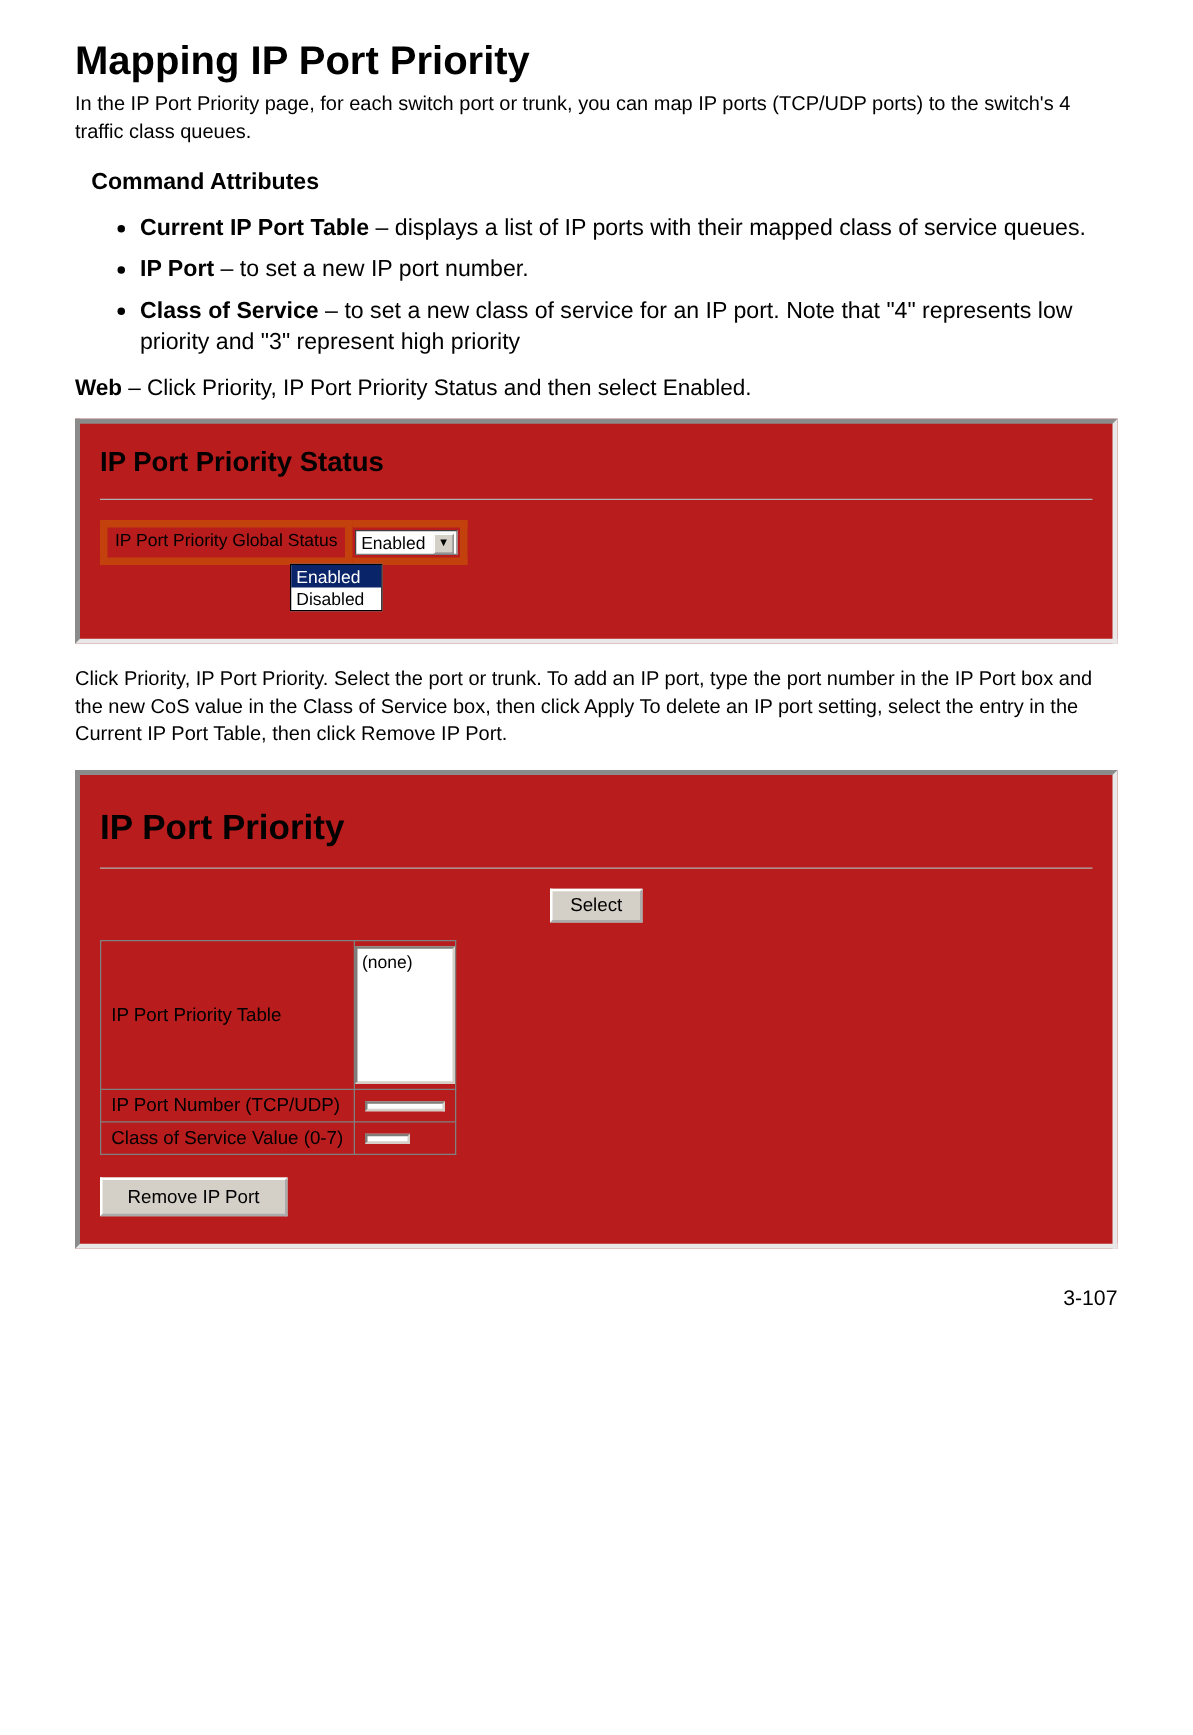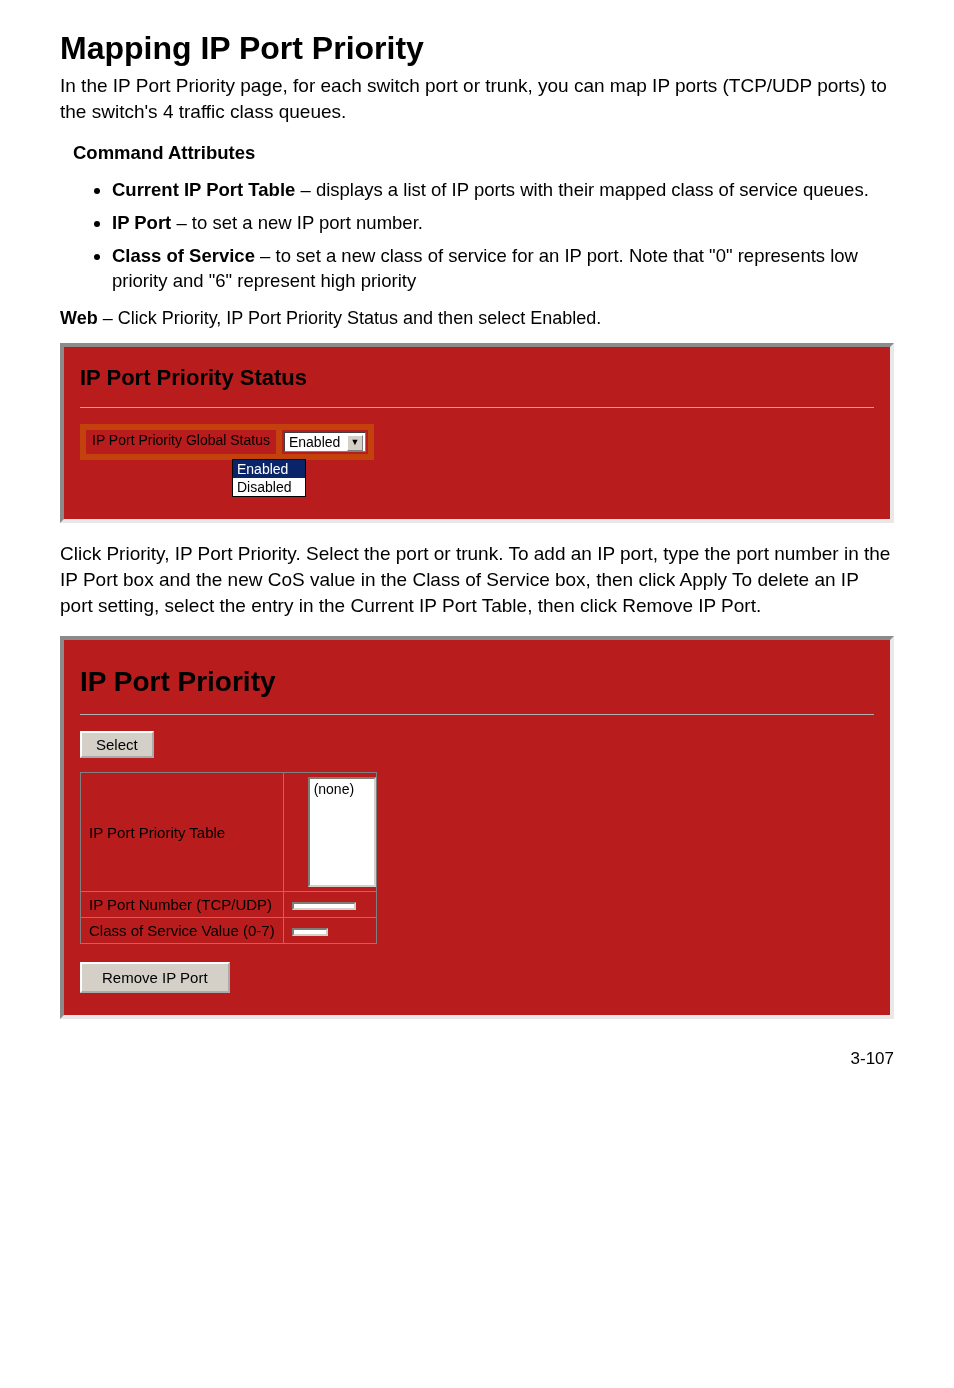"In the IP Port Priority" .intro, .para { font-size: 19px -> 16px }
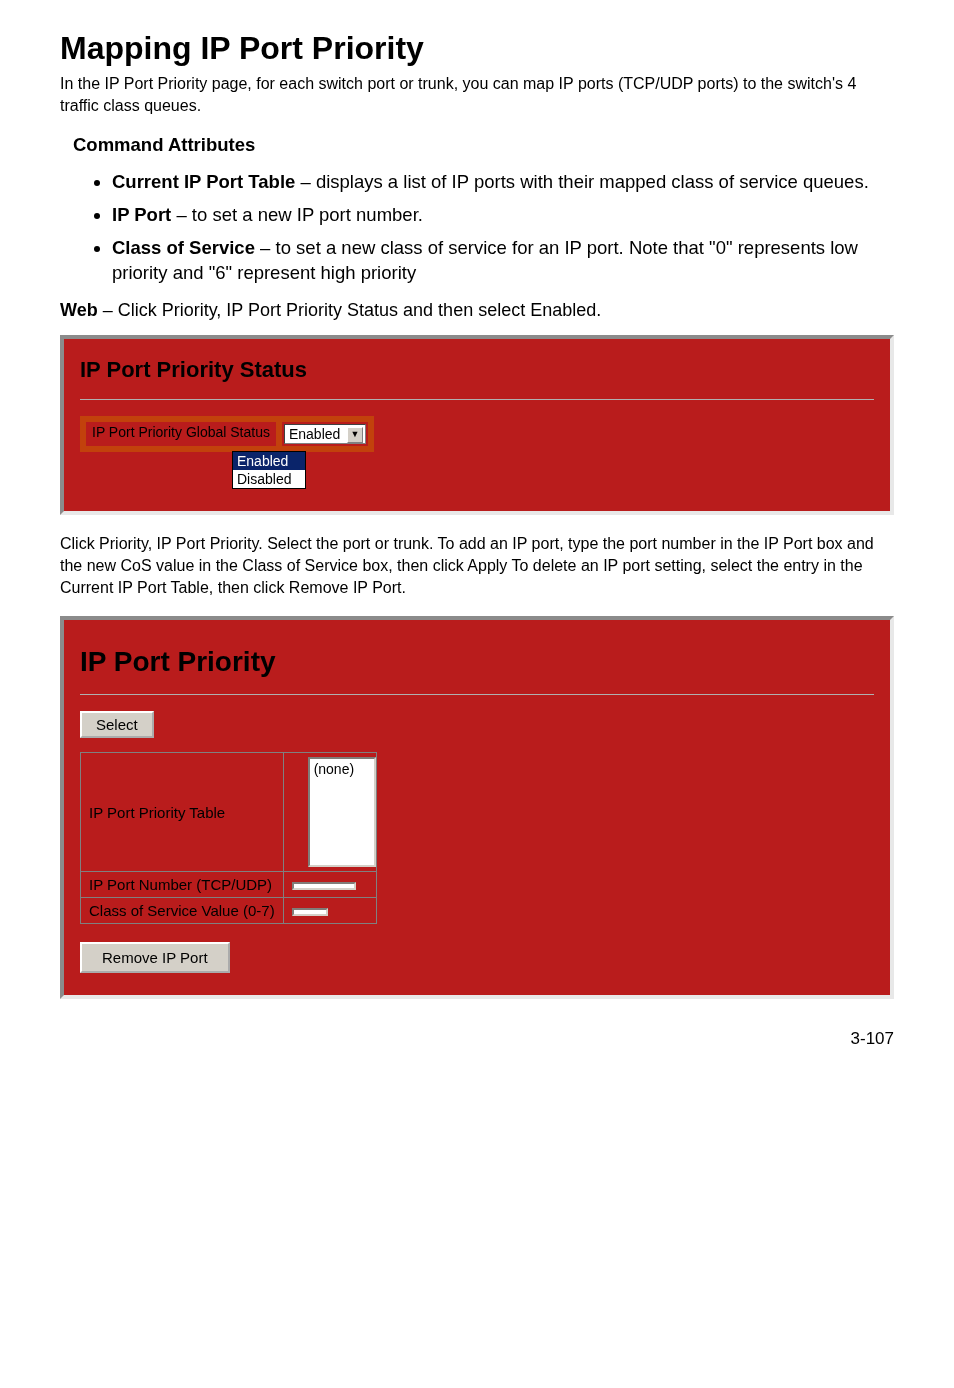"– to set a new class" span { text: 0" represents low priority and "6 -> 4" represents low priority and "3 }
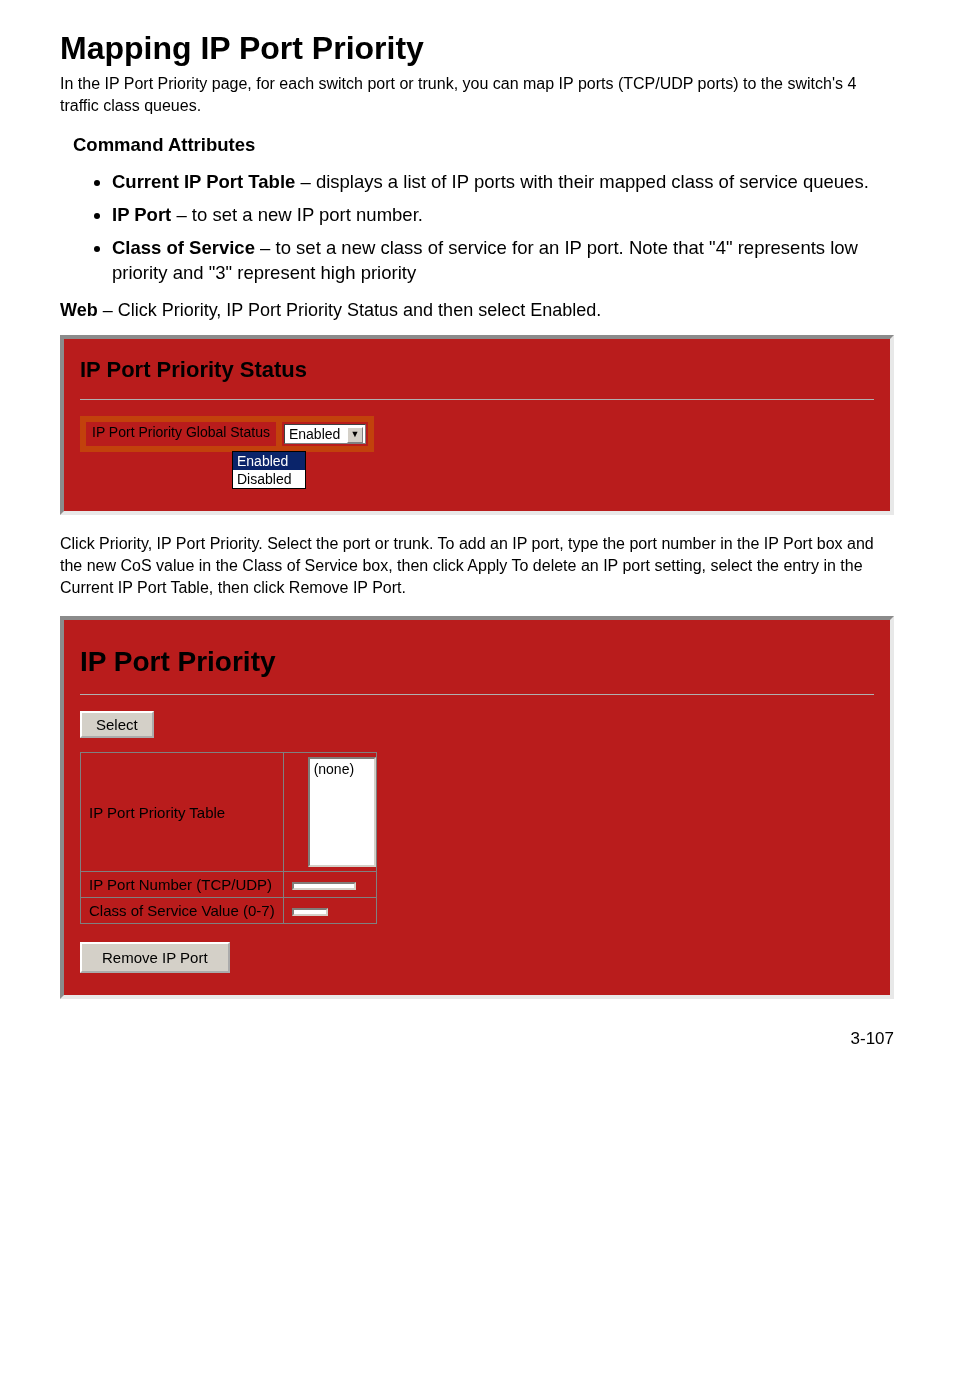"Select" div { text-align: none -> center }
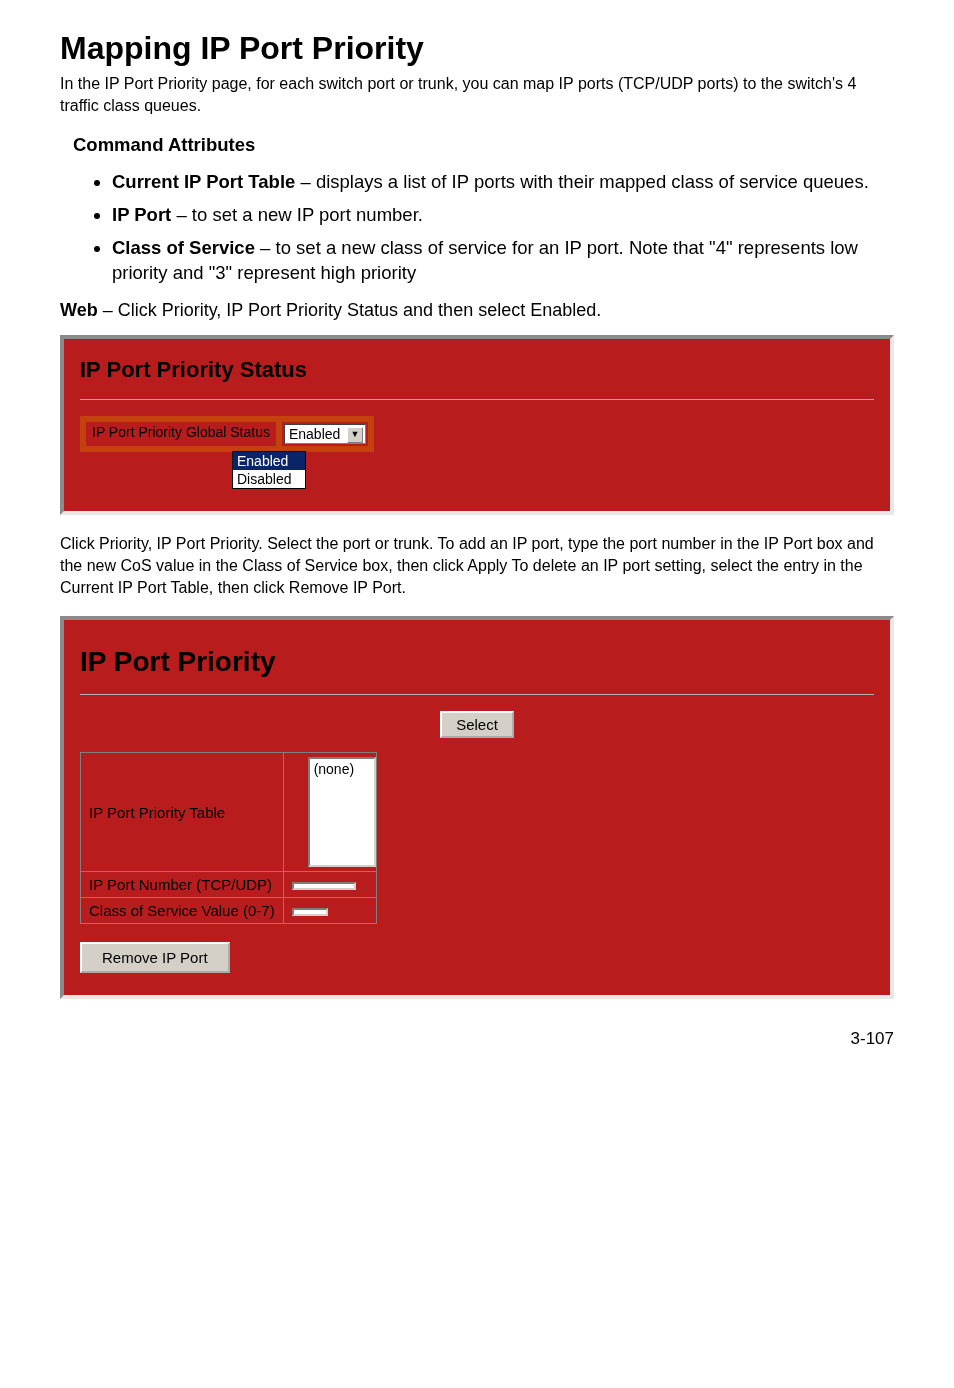"(none)" .list-box { margin-left: 24px -> none; width: 68px -> 80px }
